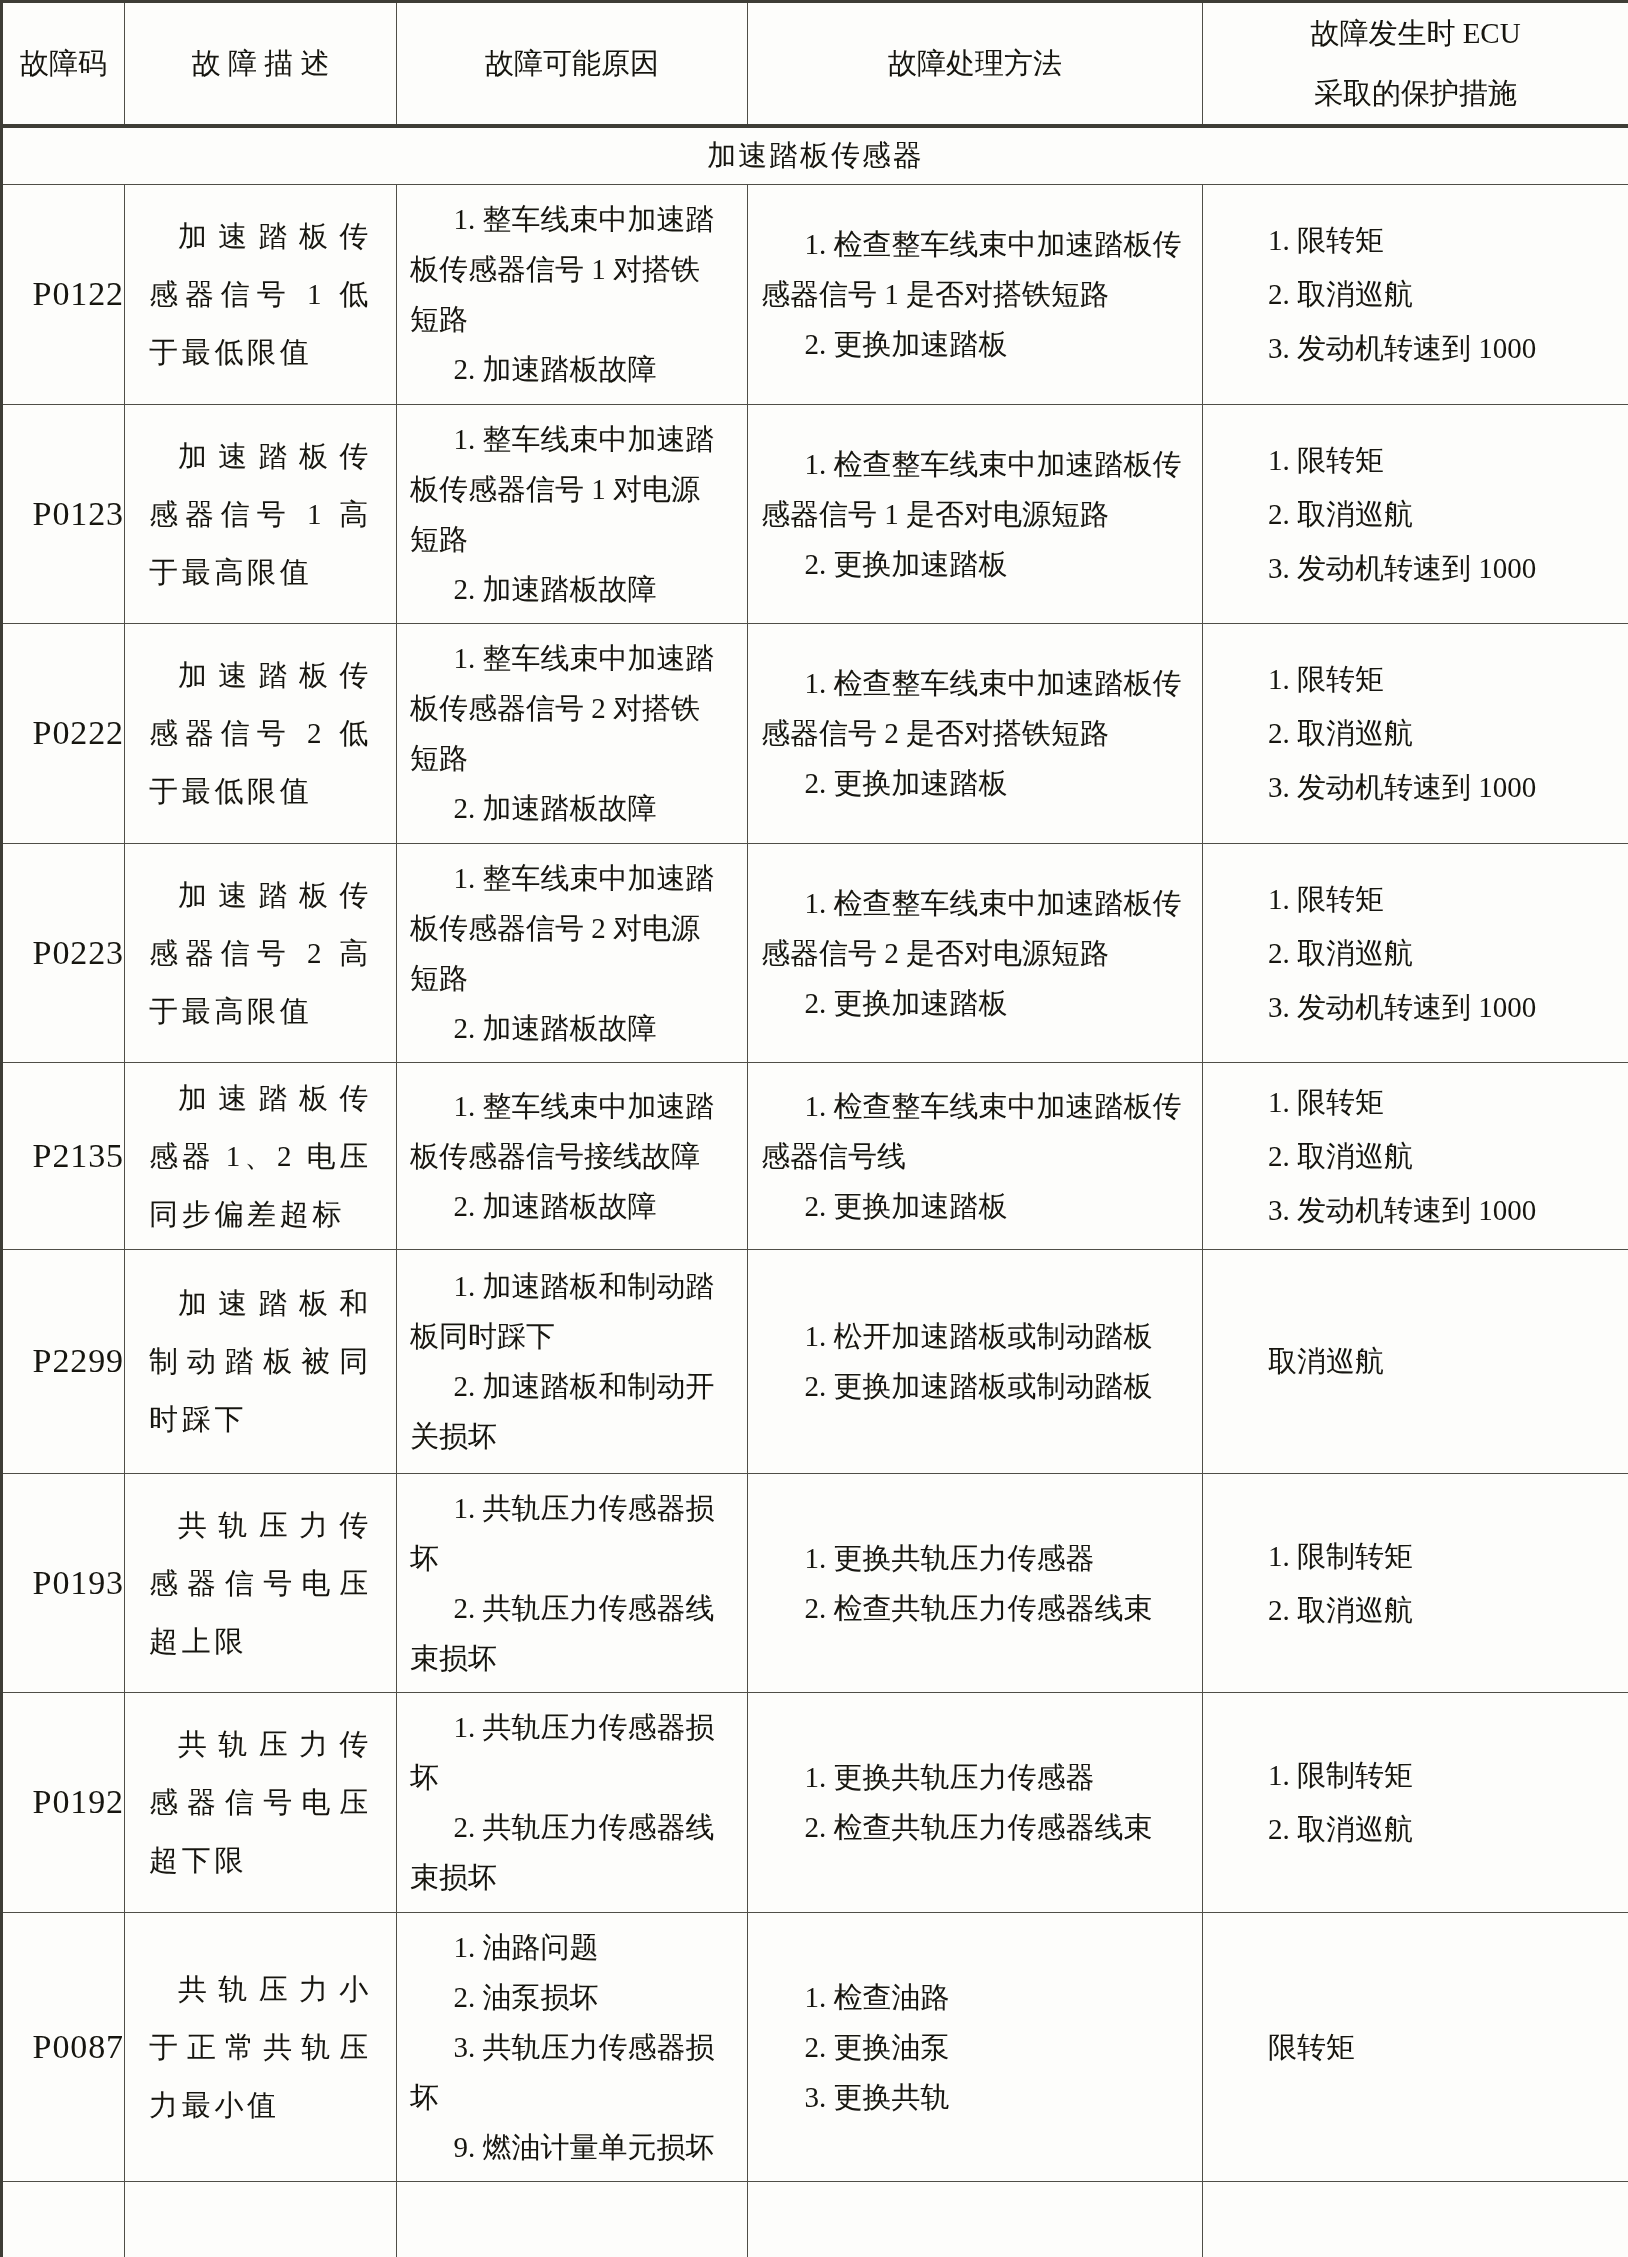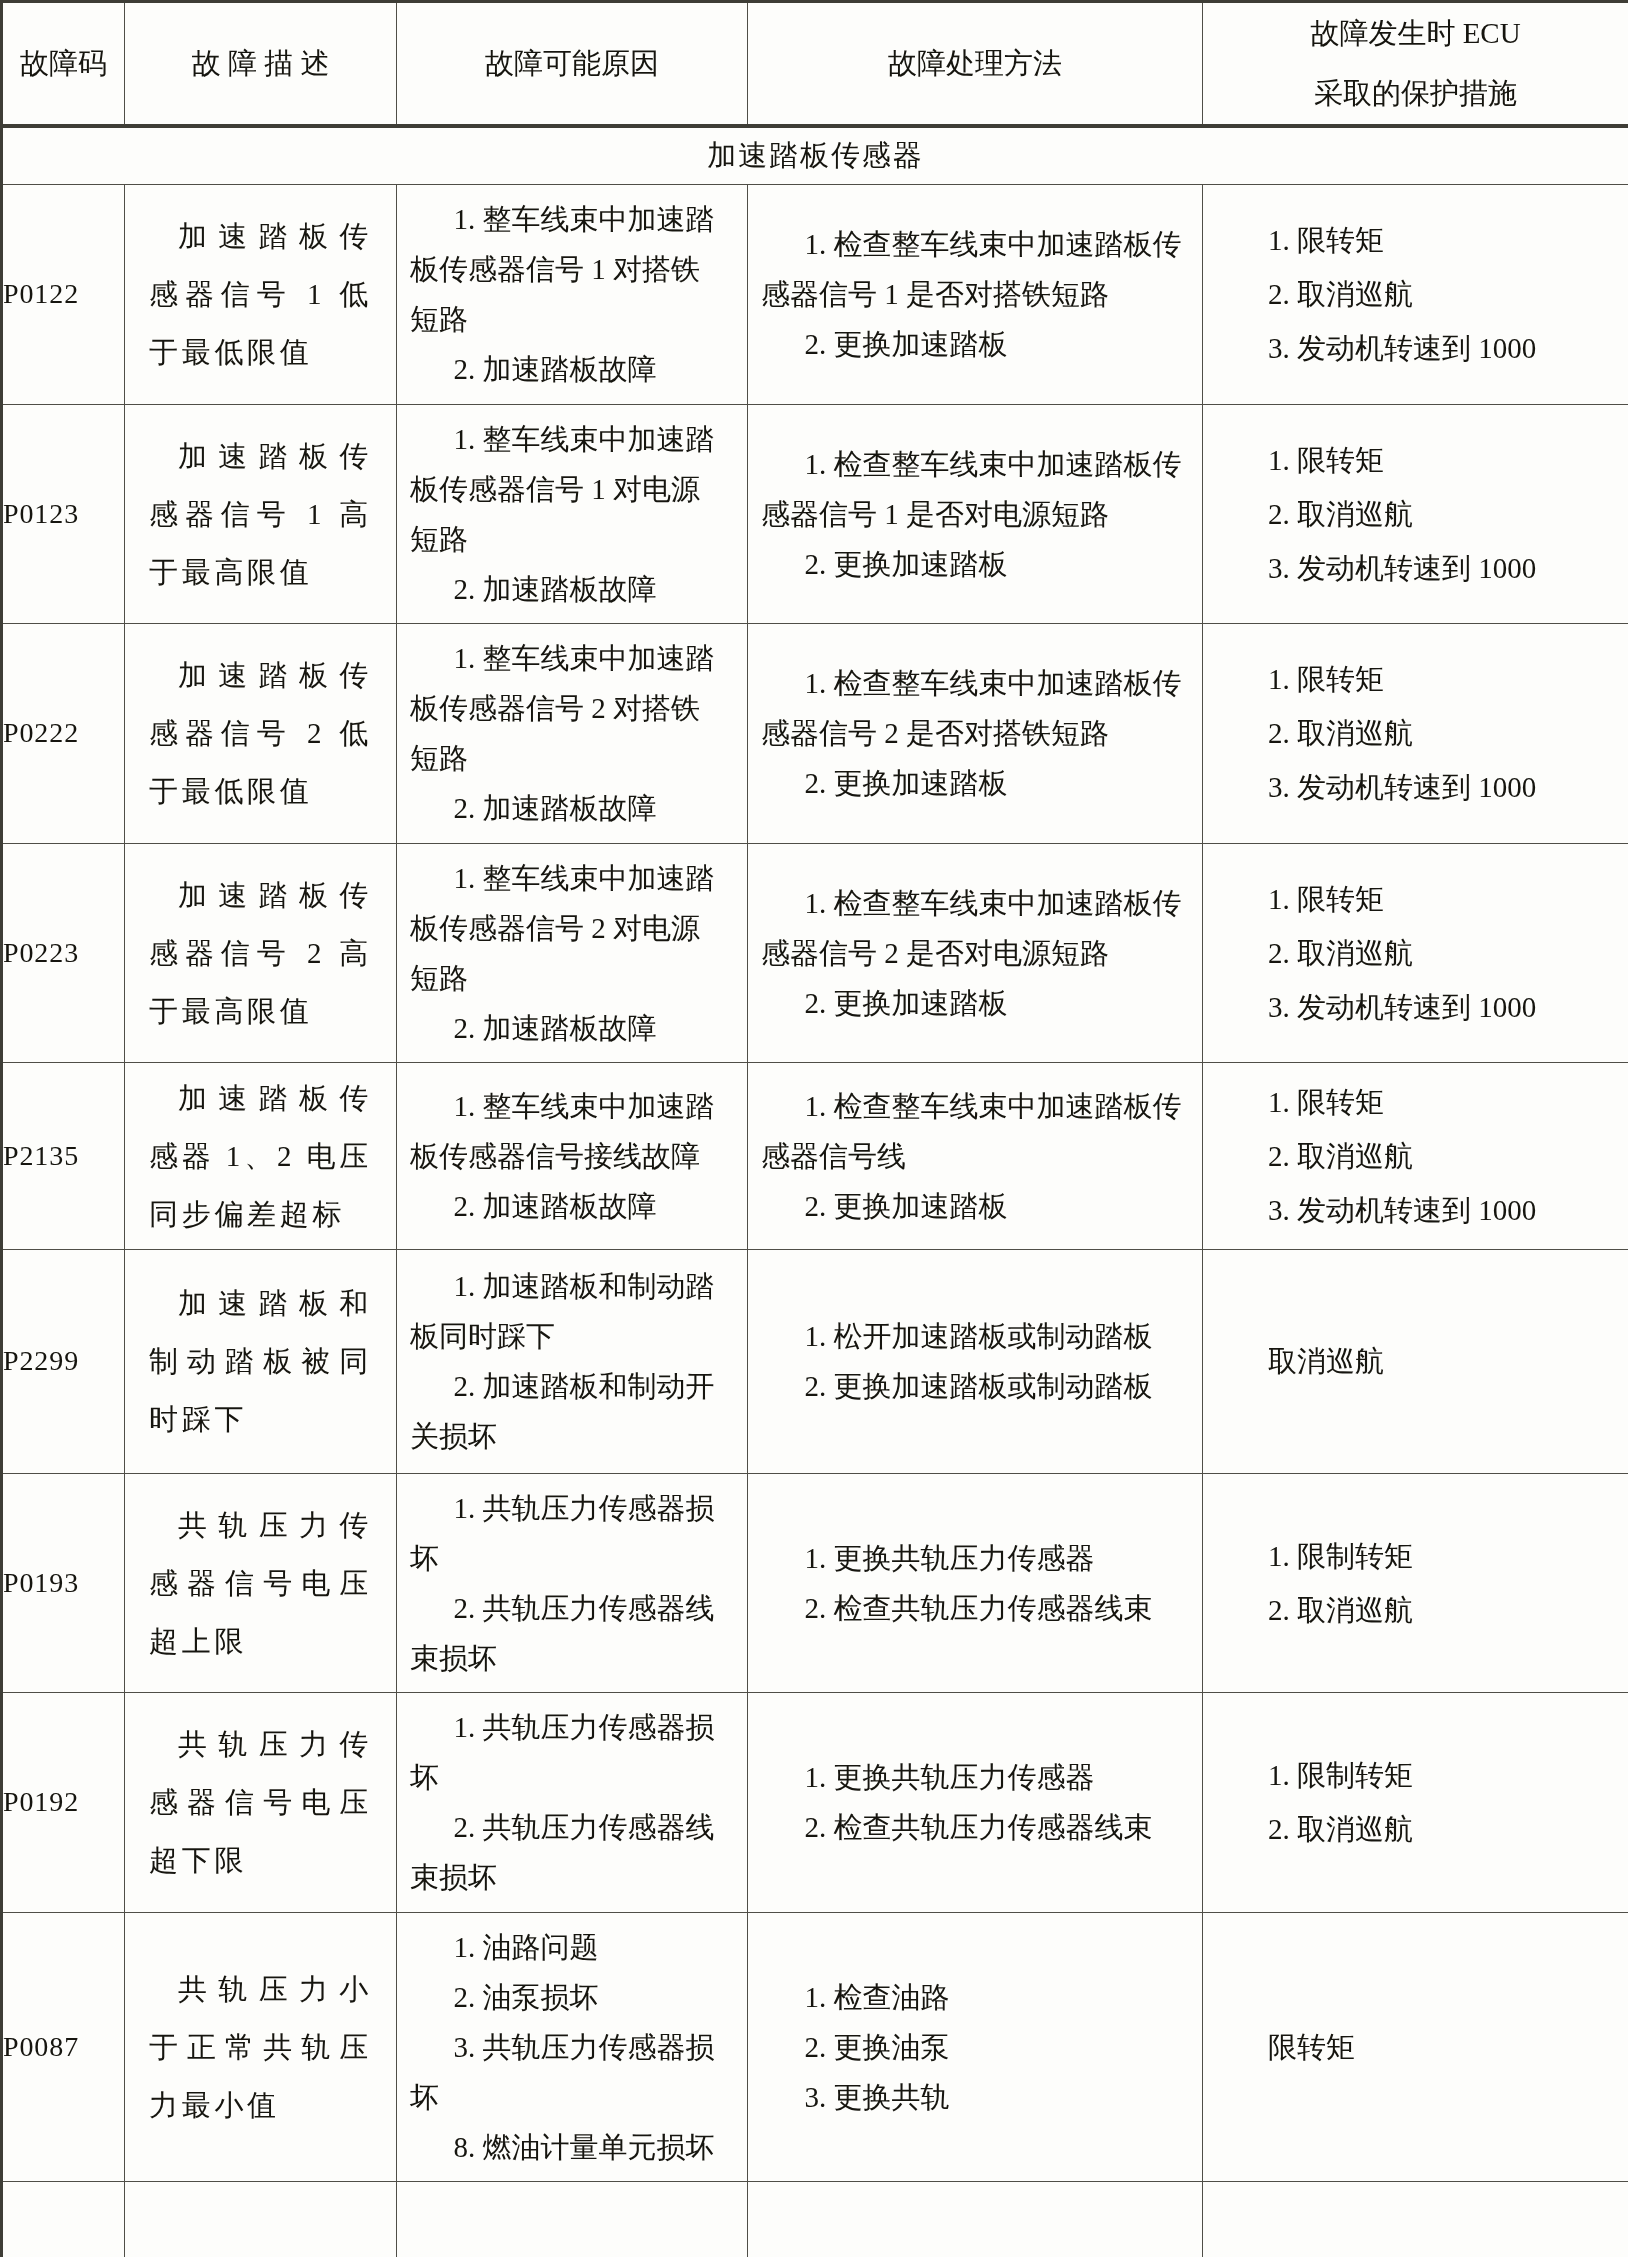"P0122" .code-cell { font-size: 28px -> 34px; text-align: left -> right }
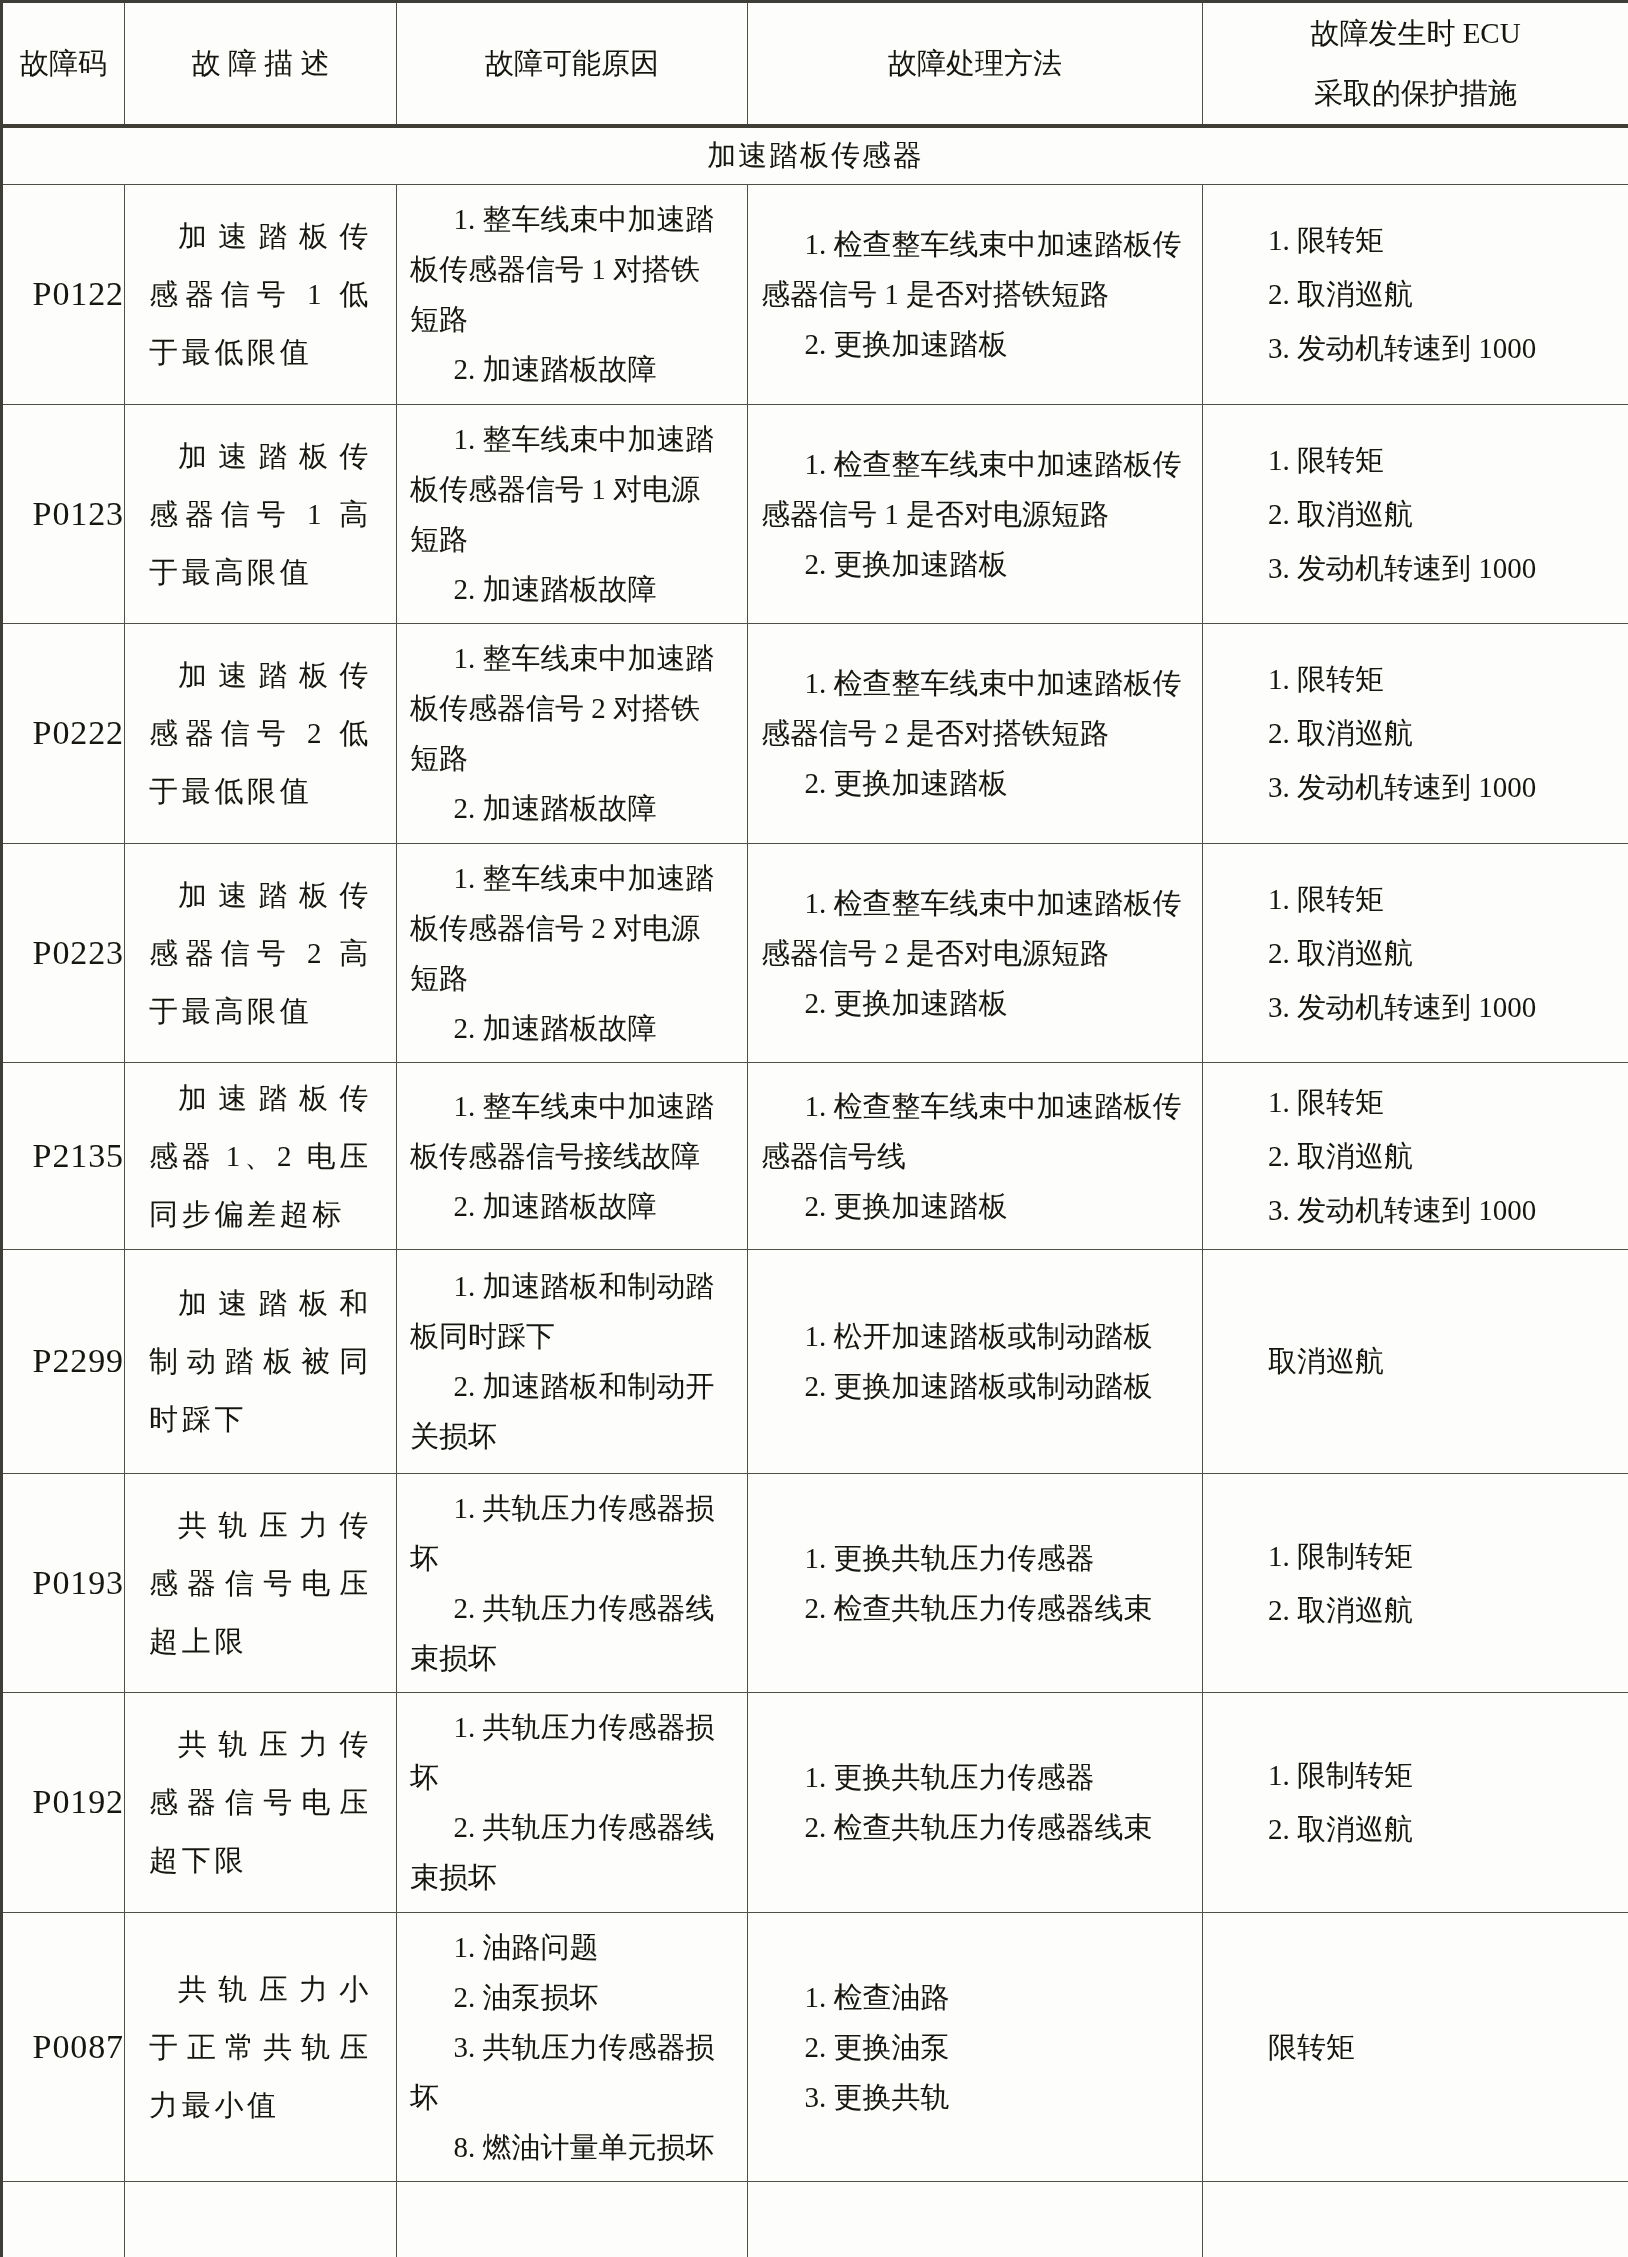"8. 燃油计量单元损坏" p { text: 8 -> 9 }
